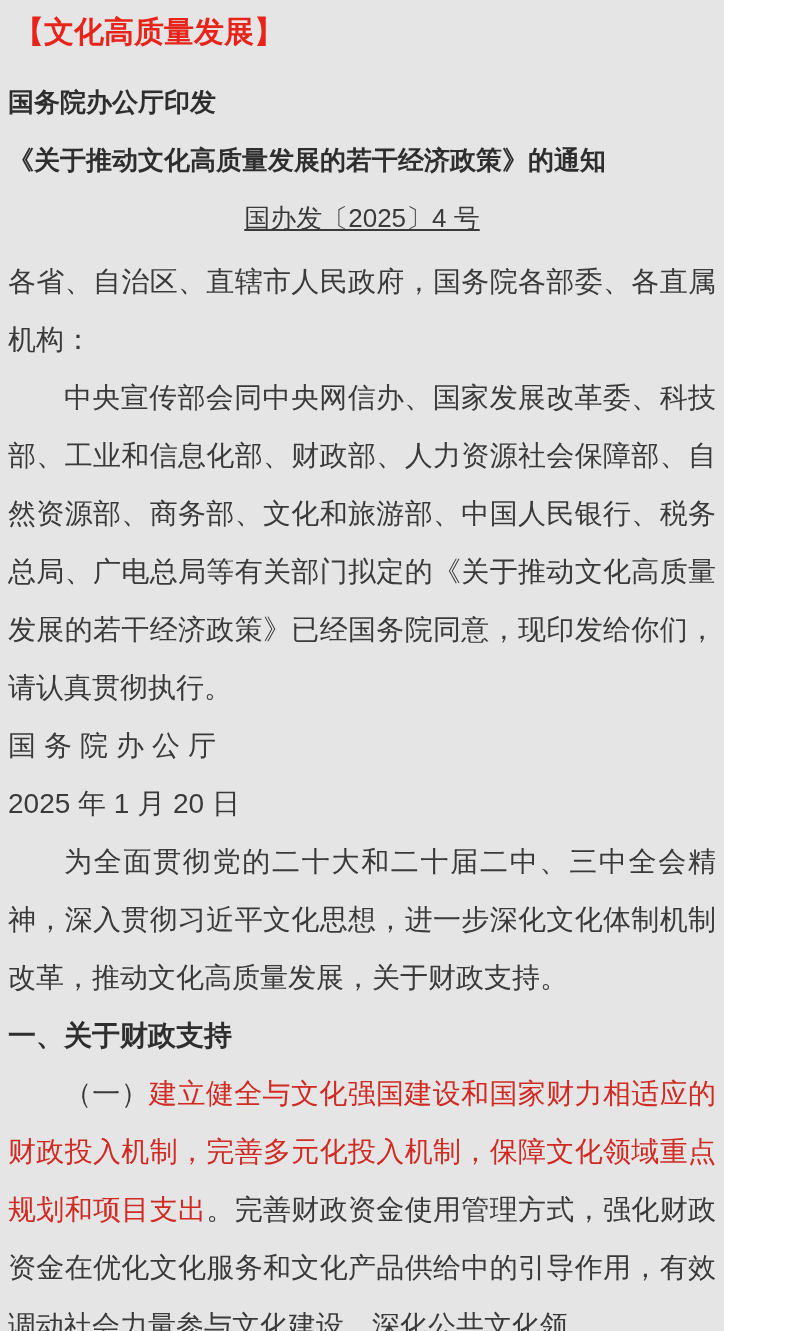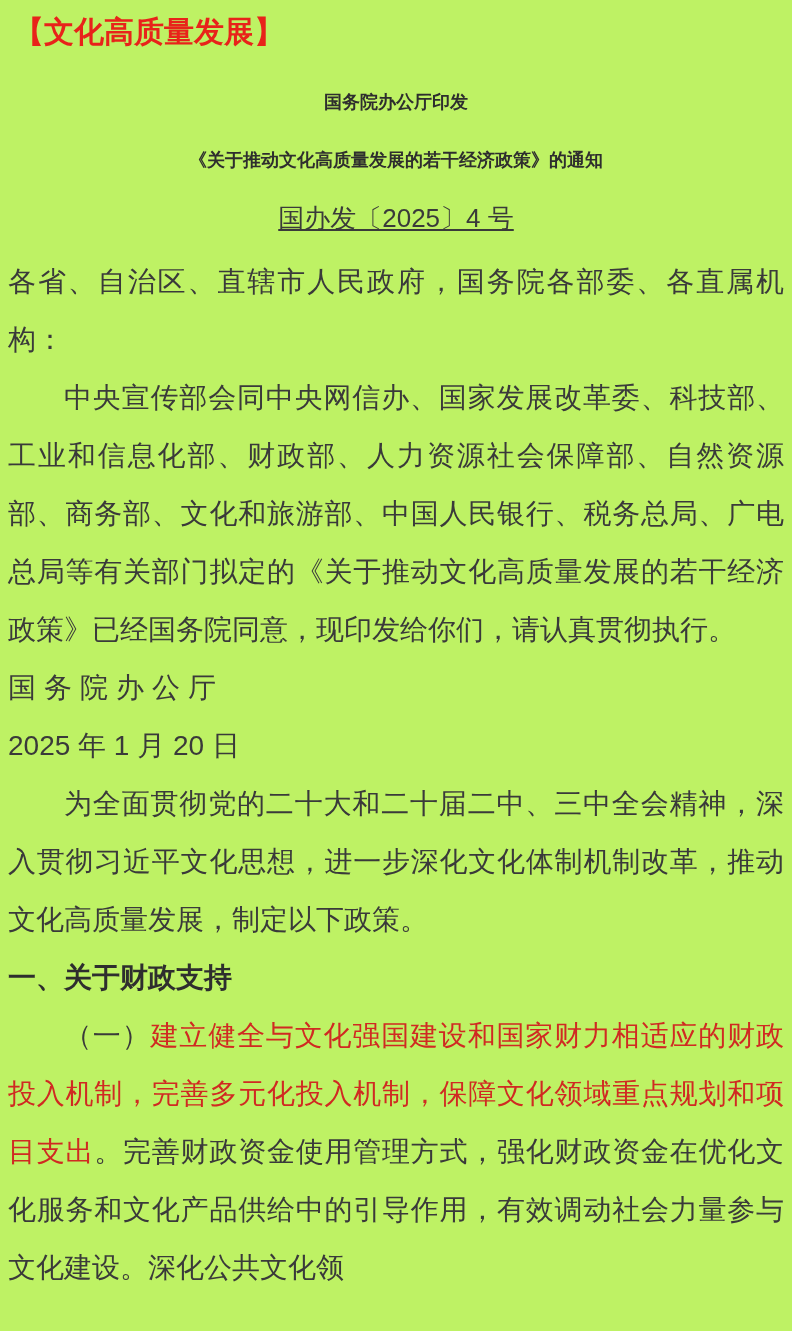"【文化高质量发展】" .doc { background: #bef264 -> #e5e5e5; width: 792px -> 724px }
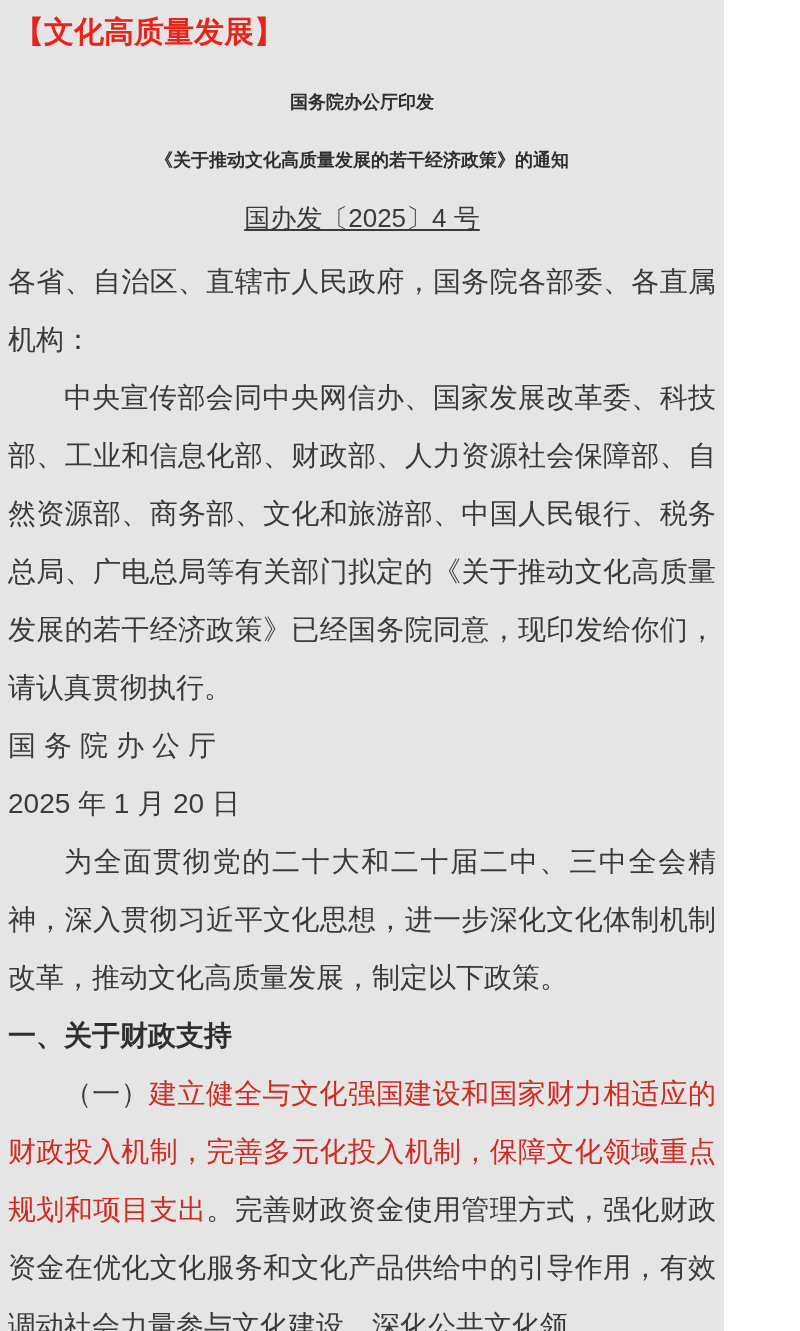"国务院办公厅印发" .title-line { font-size: 18px -> 26px; text-align: center -> left }
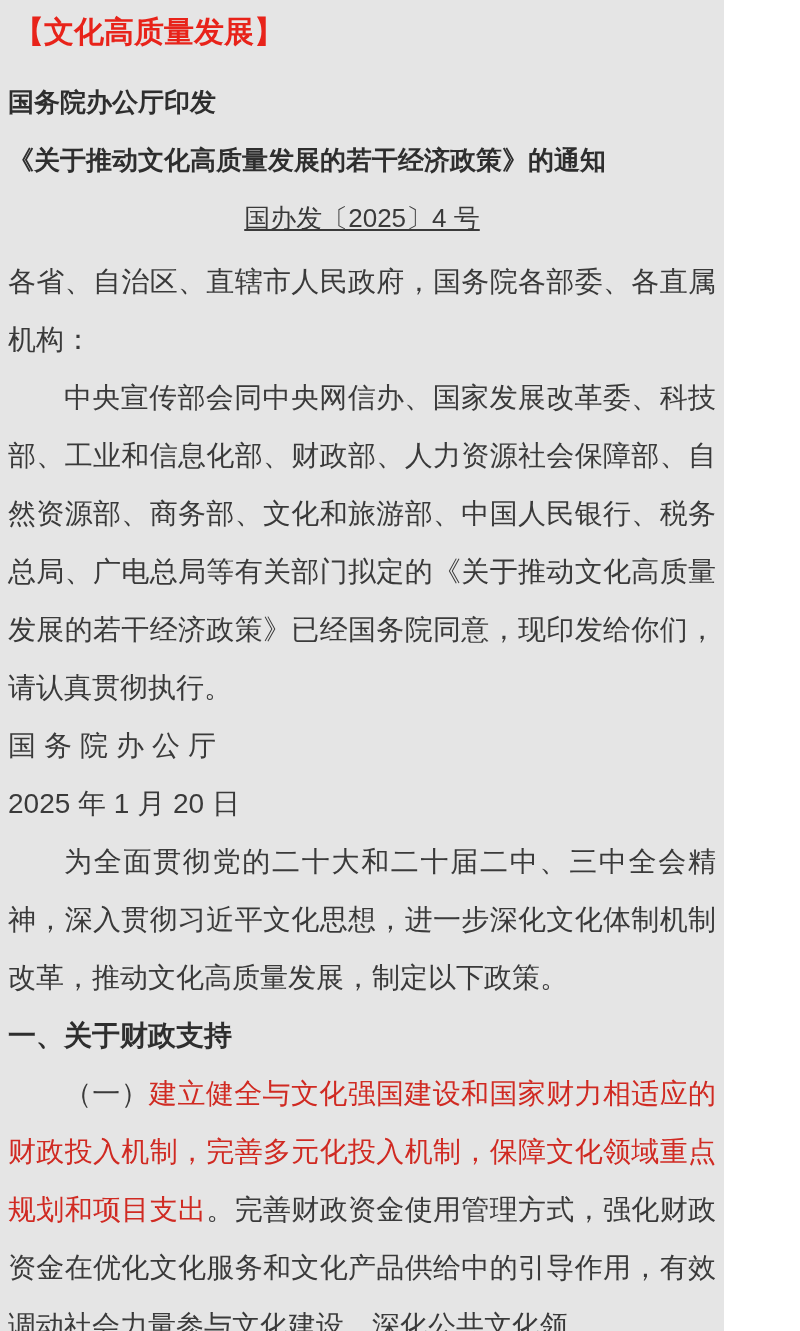"为全面贯彻党的二十大和二十届二中、三中全会精神，深入贯彻习近平文化思想，进一步深" p.body-par { text: 制定以下政策 -> 关于财政支持 }
